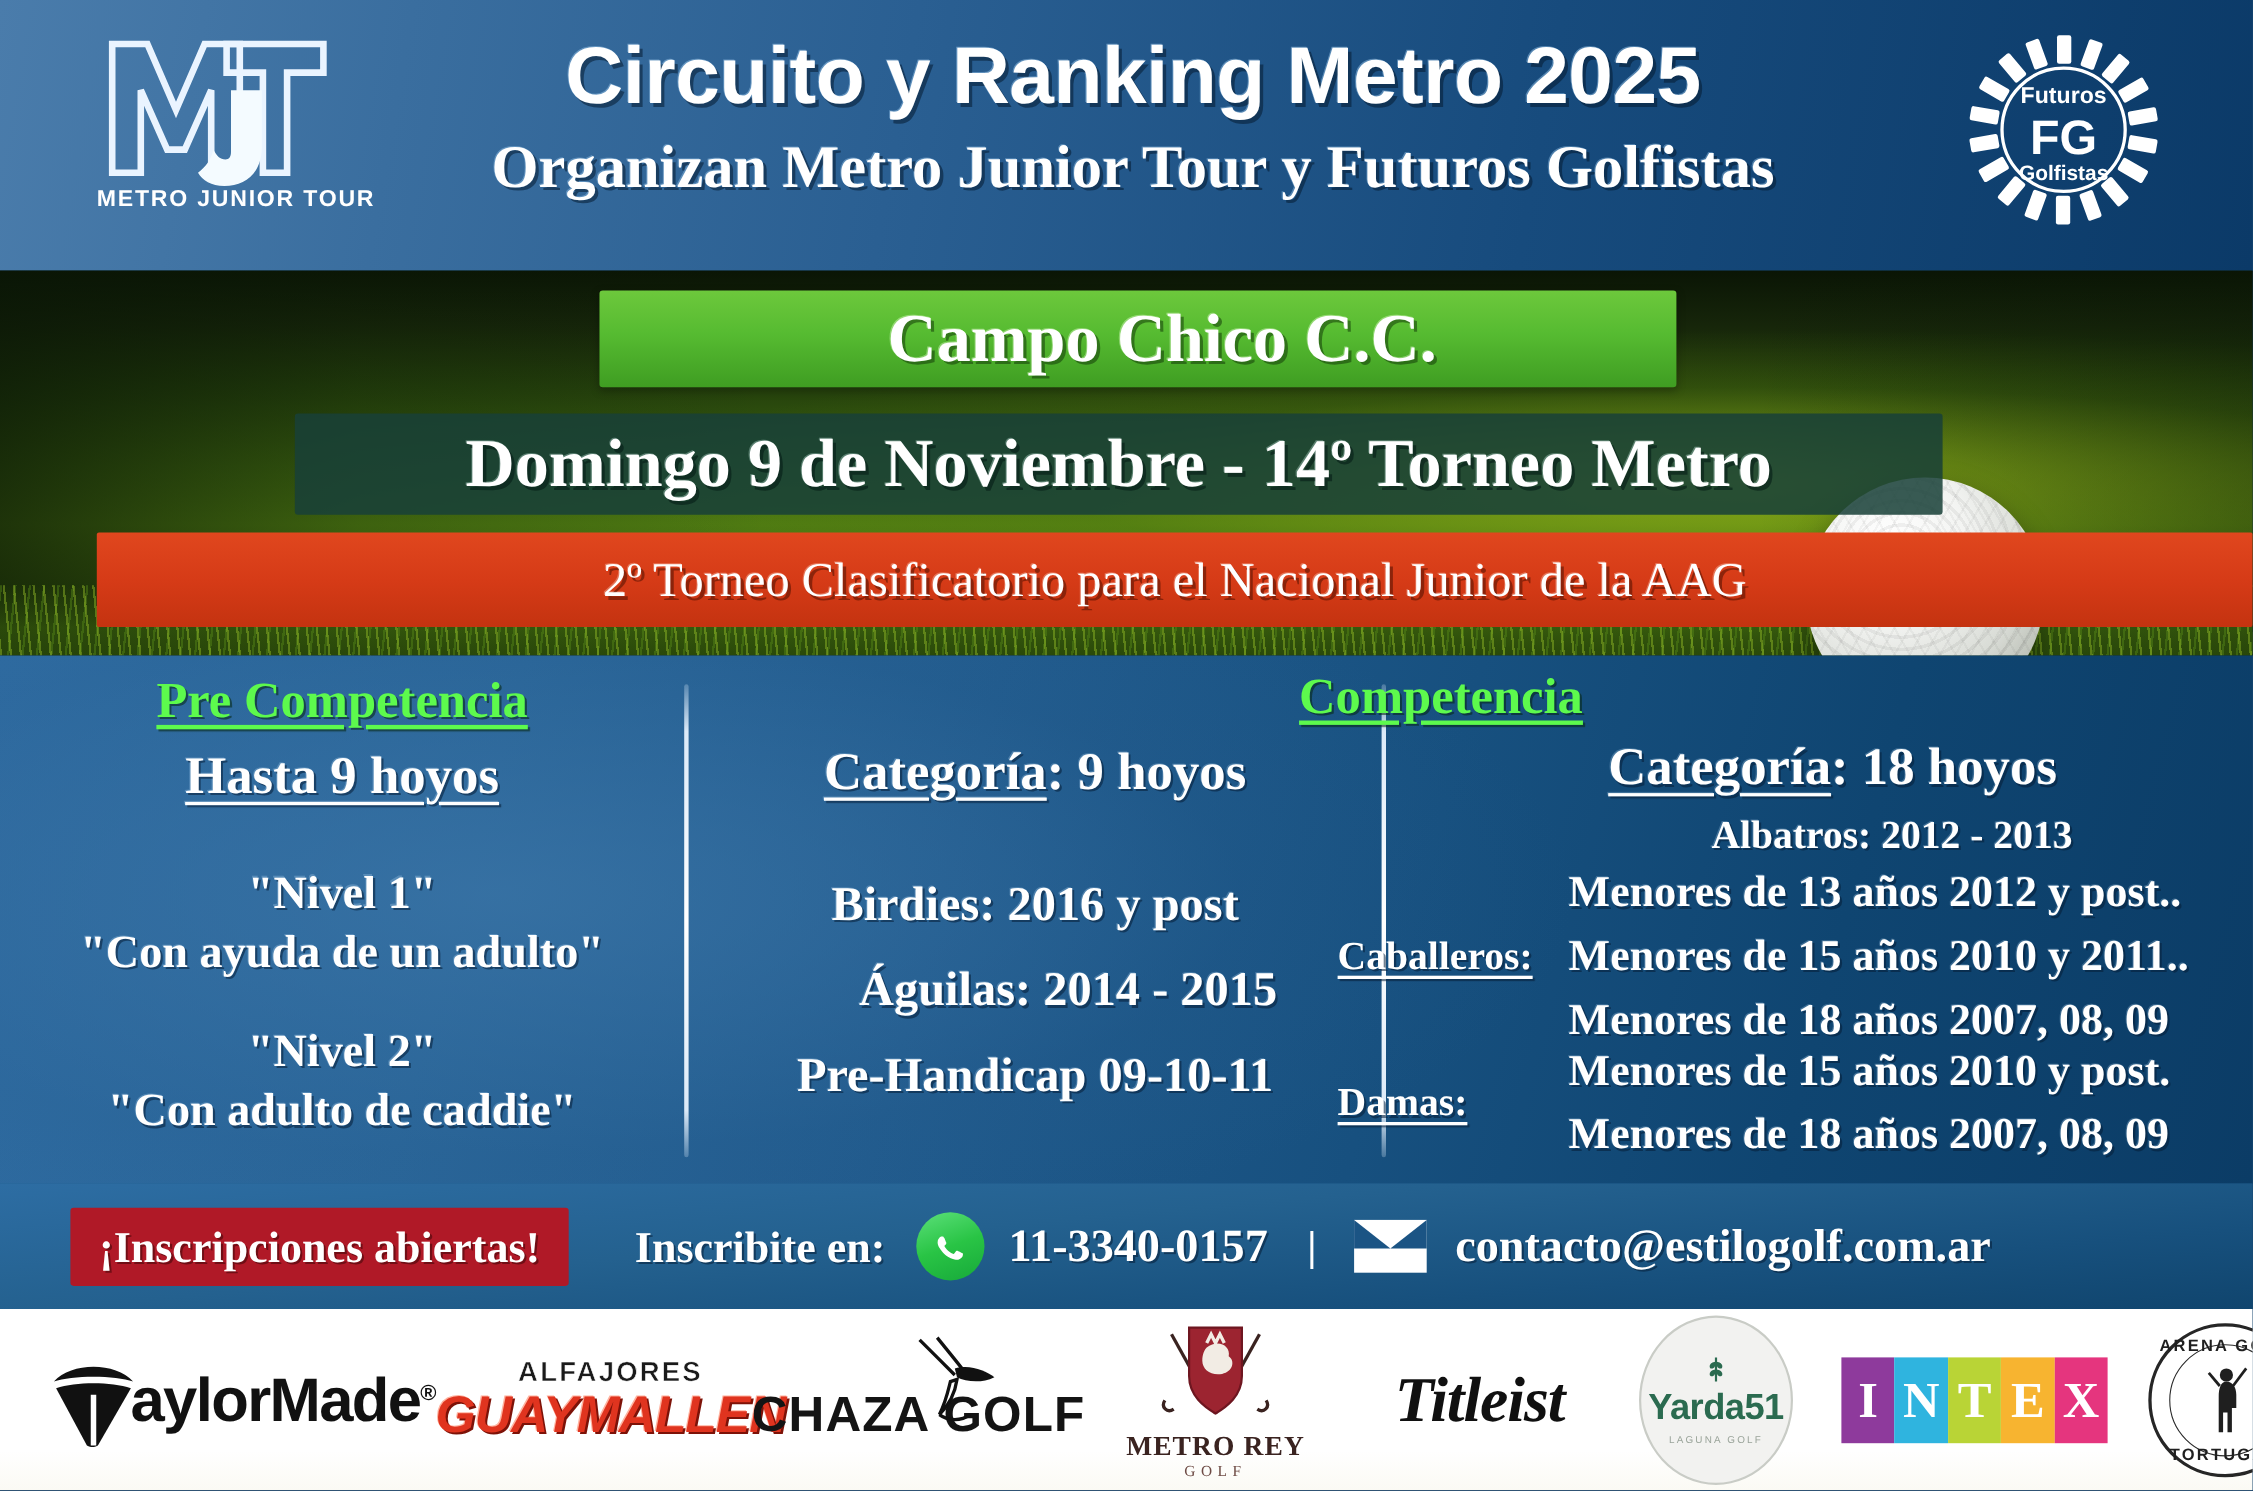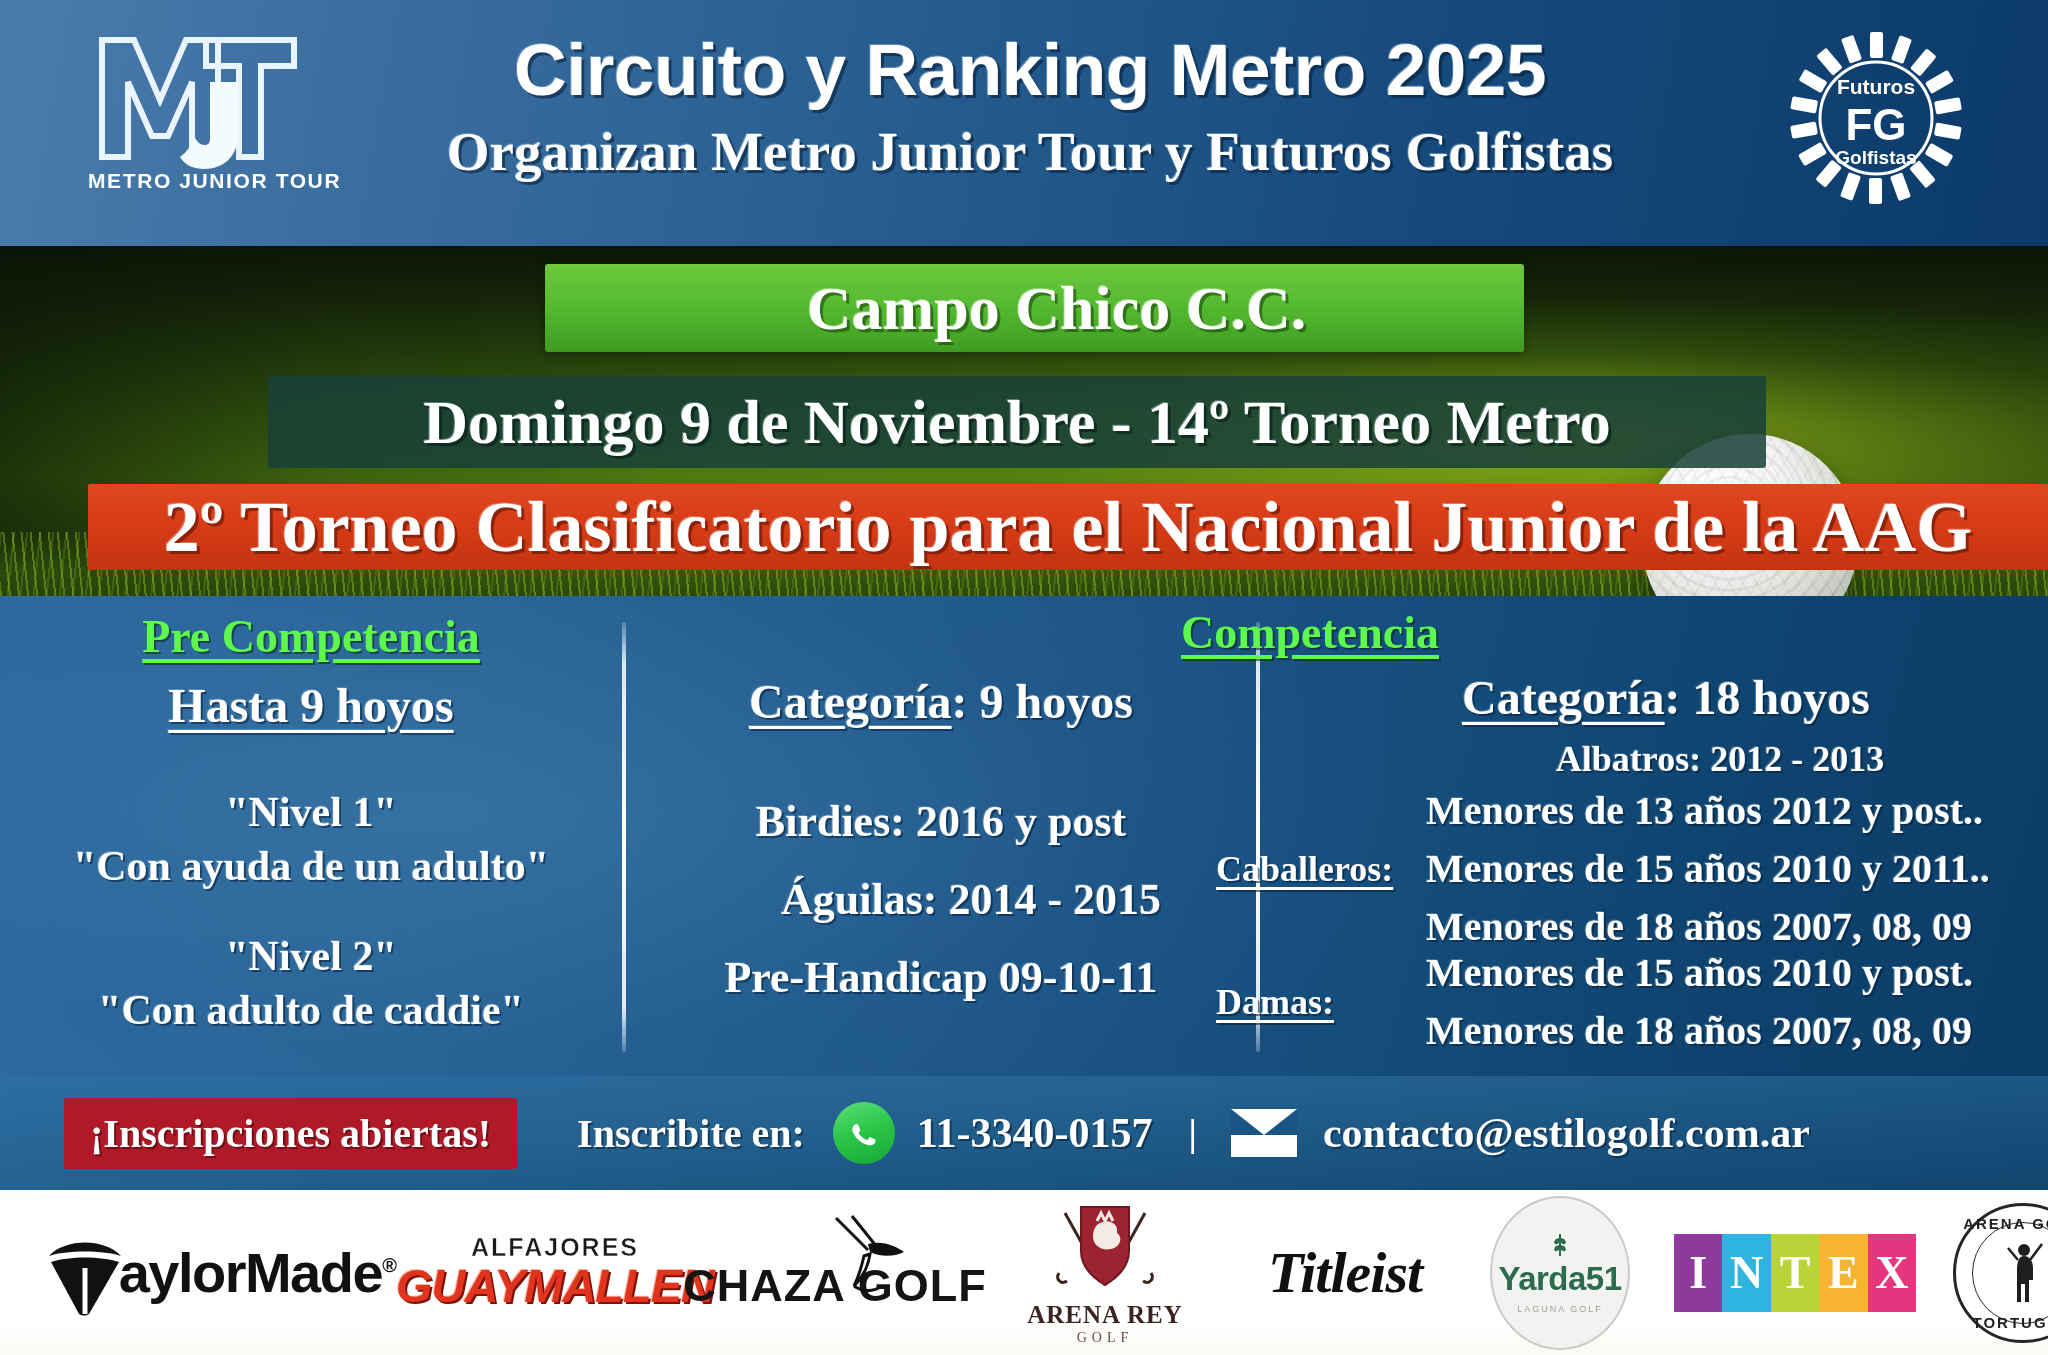"2º Torneo Clasificatorio para el" .band-qualifier .txt { font-size: 72px -> 44px; font-weight: bold -> normal }
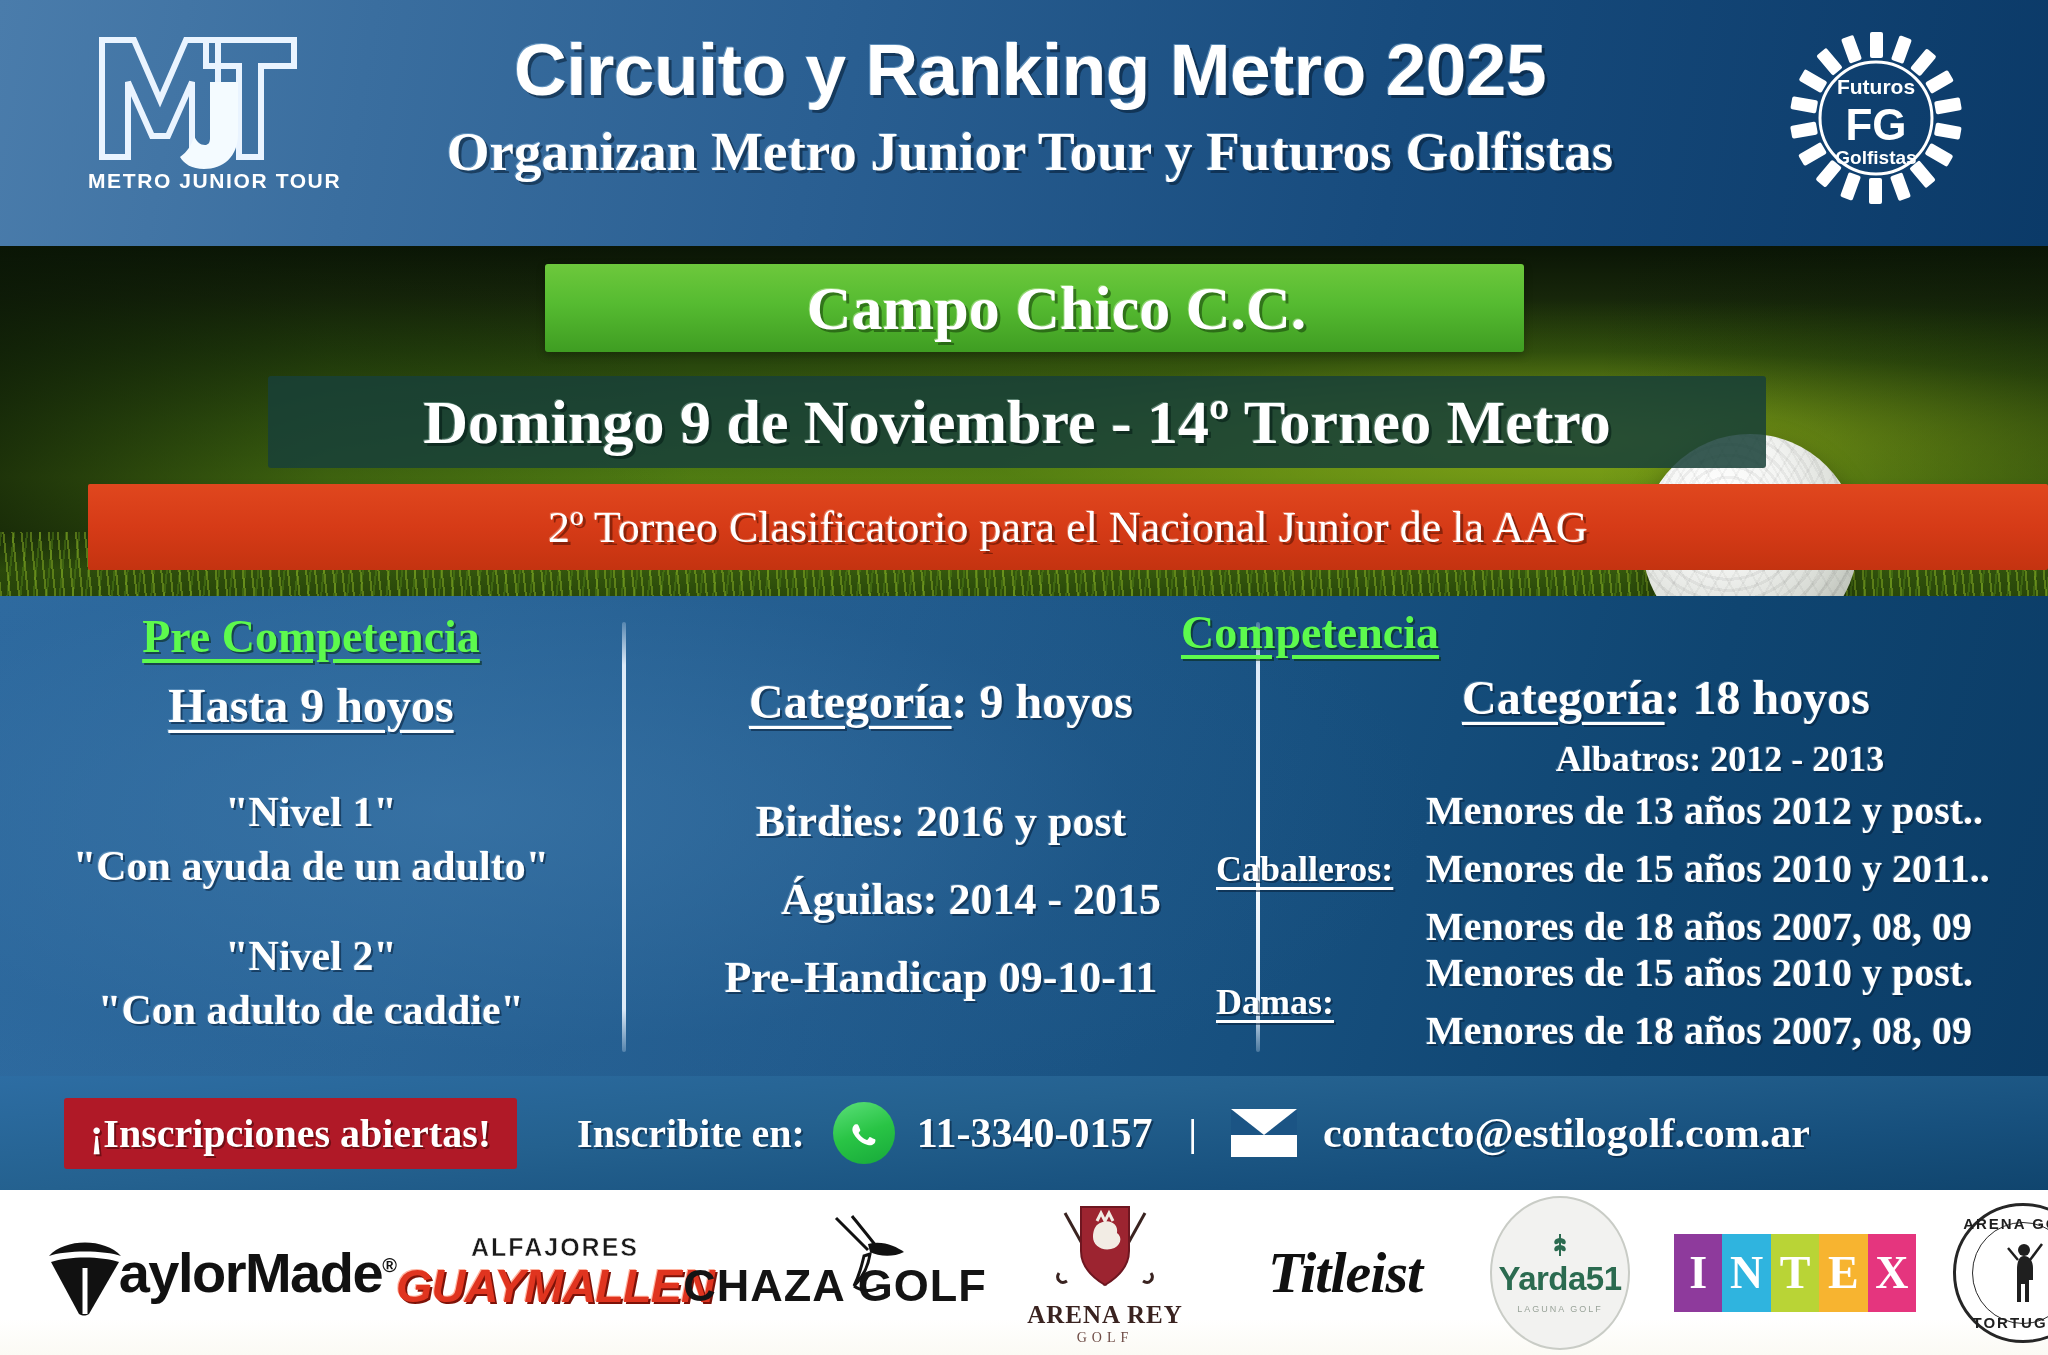"ARENA REY" div.hr-name { text: ARENA -> METRO }
